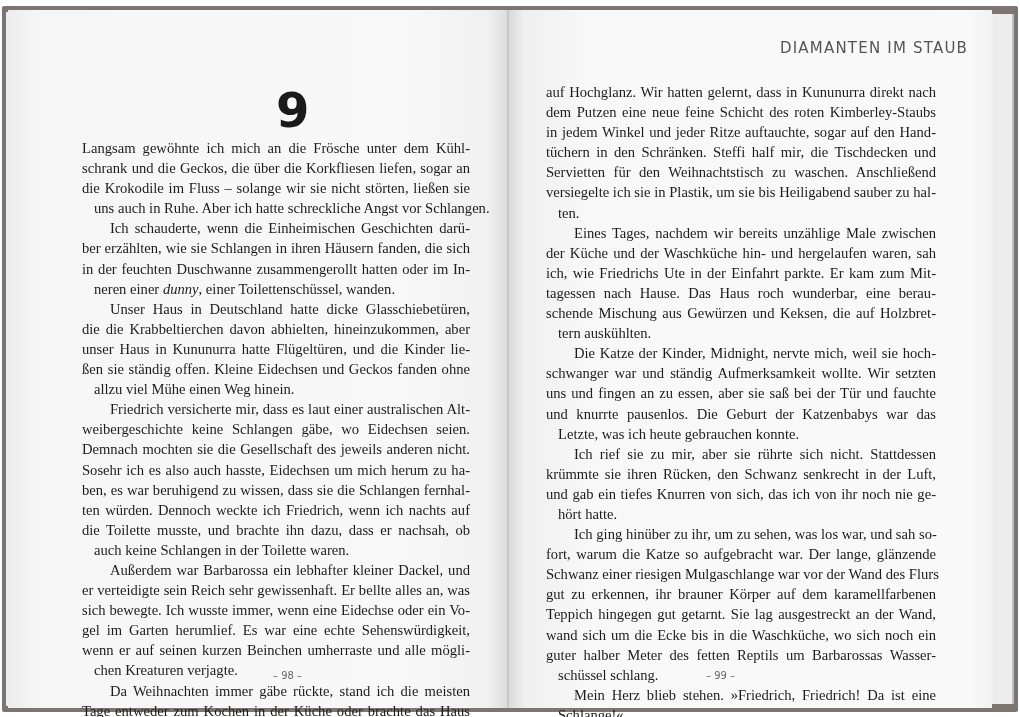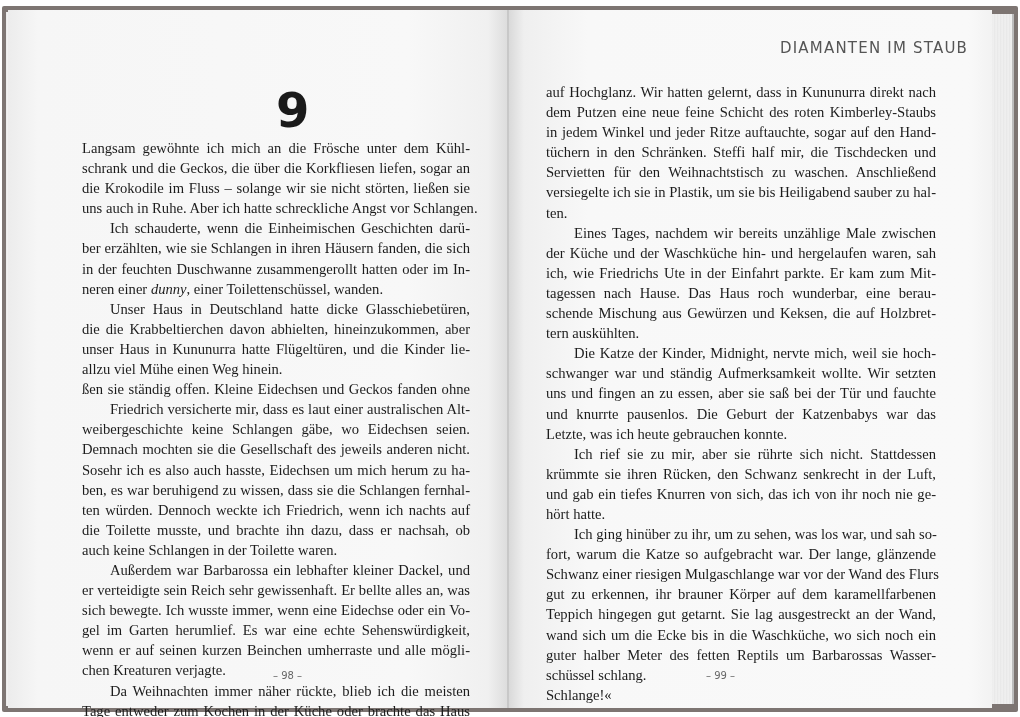"uns auch in Ruhe. Aber" .line.last { margin-left: none -> 12px }
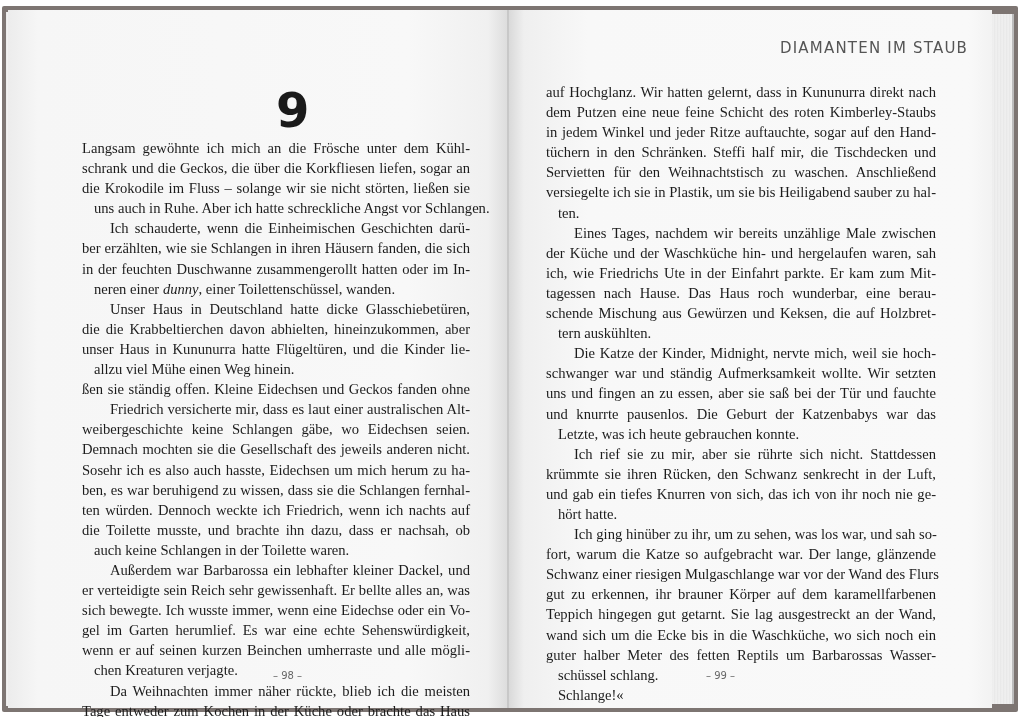"allzu viel Mühe einen Weg" span.line { order: before "ßen sie ständig offen. Kleine" -> after "ßen sie ständig offen. Kleine" }
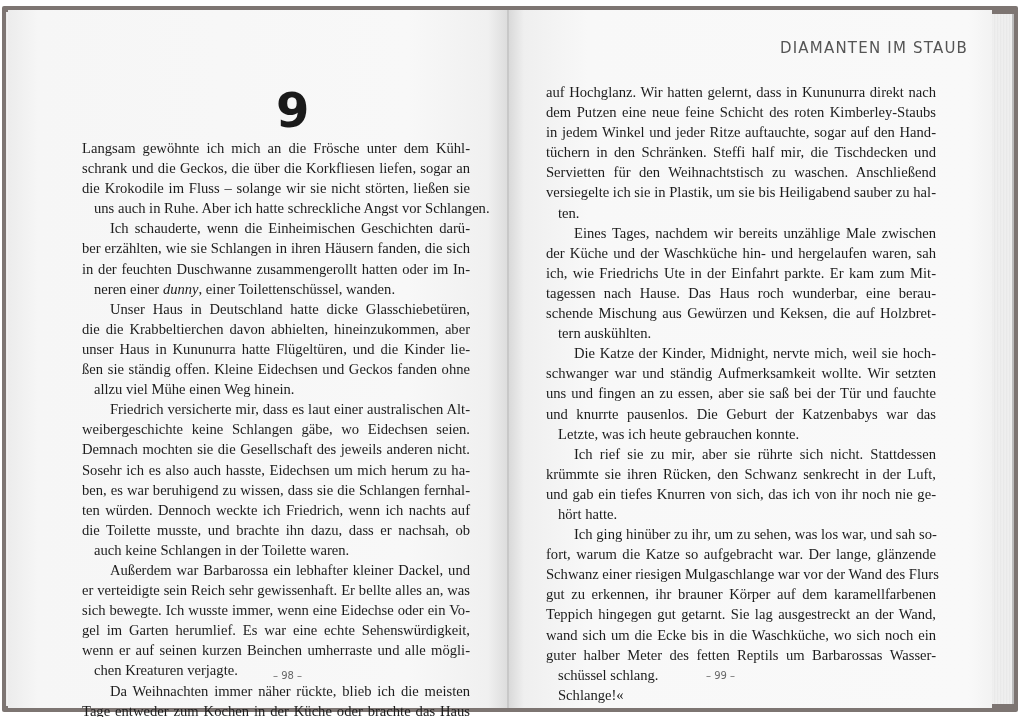"Da Weihnachten immer näher rückte," span.line { text: näher rückte, blieb -> gäbe rückte, stand }
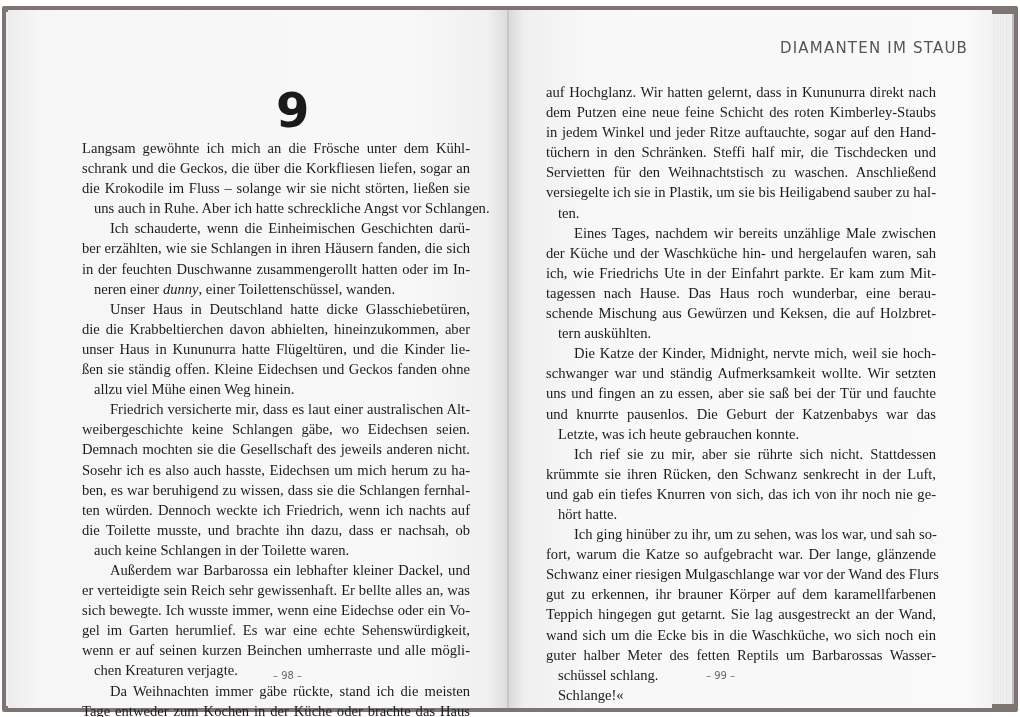"Mein Herz blieb stehen. »Friedrich," span.line { html: none -> <span>Mein Herz blieb stehen. »Friedrich, Friedrich! Da ist eine</span> }
